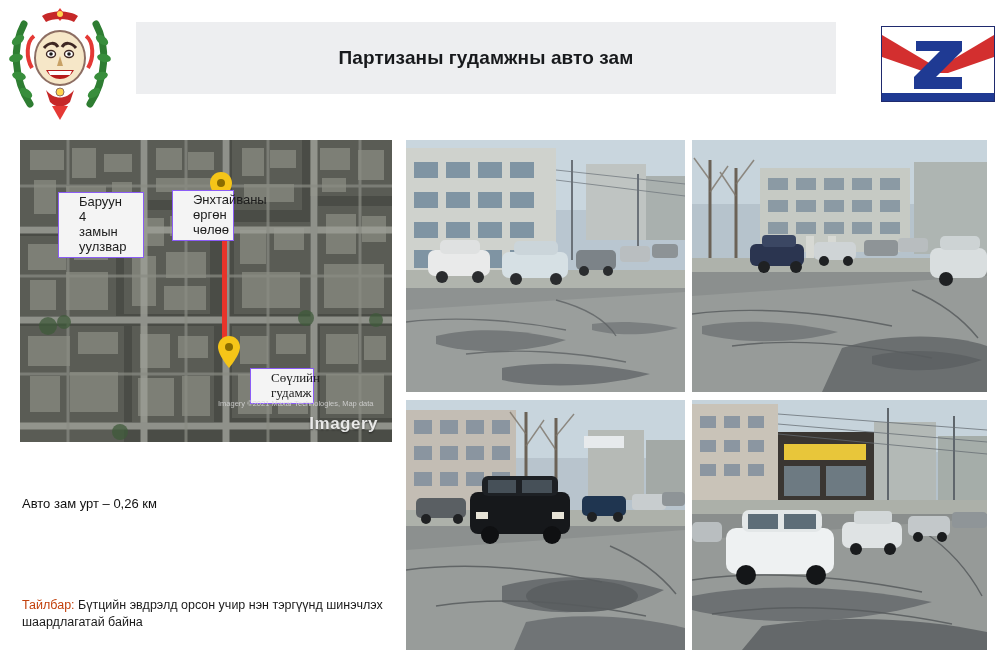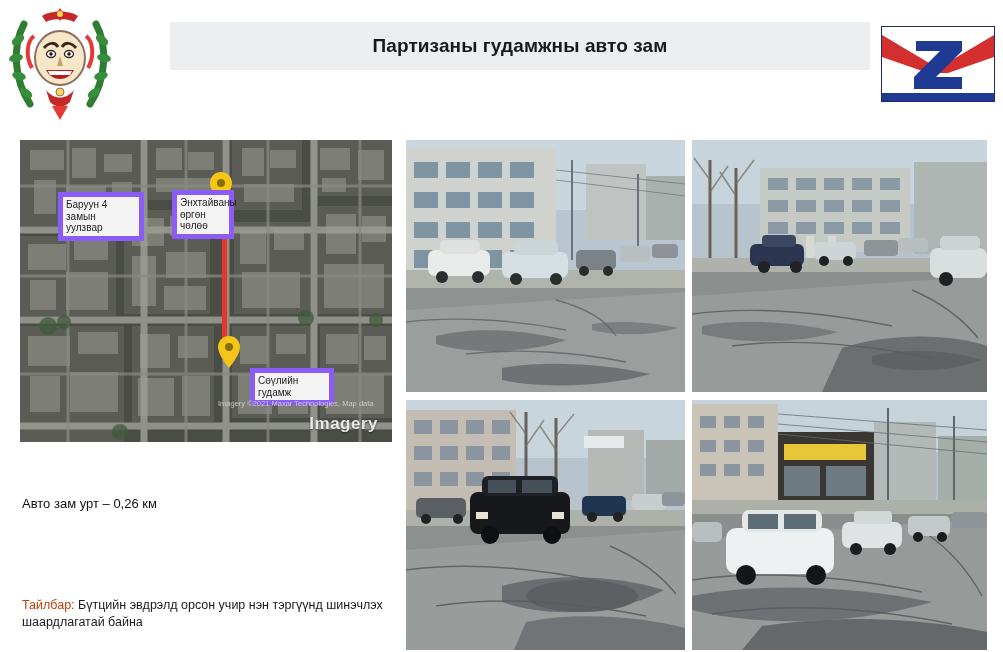"Партизаны гудамжны авто зам" .title-box { height: 48px -> 72px; margin-left: 34px -> none }
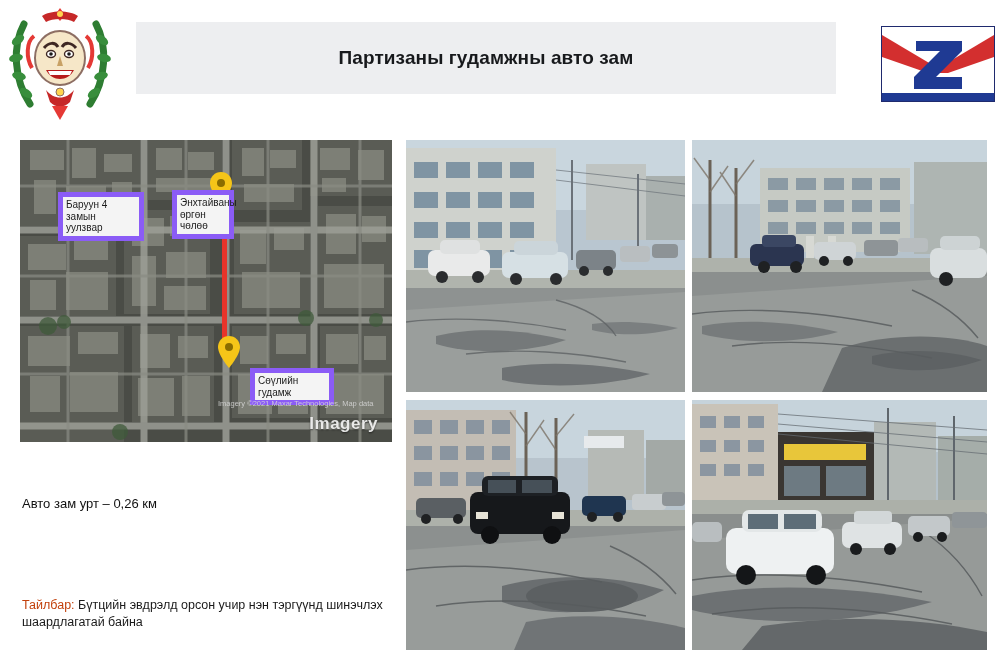"Баруун 4 замын" .map-label { border: 5px solid #8b5cf6 -> 1px solid #8b5cf6; font-size: 10px -> 13px; padding: 2px 3px -> 2px 20px }
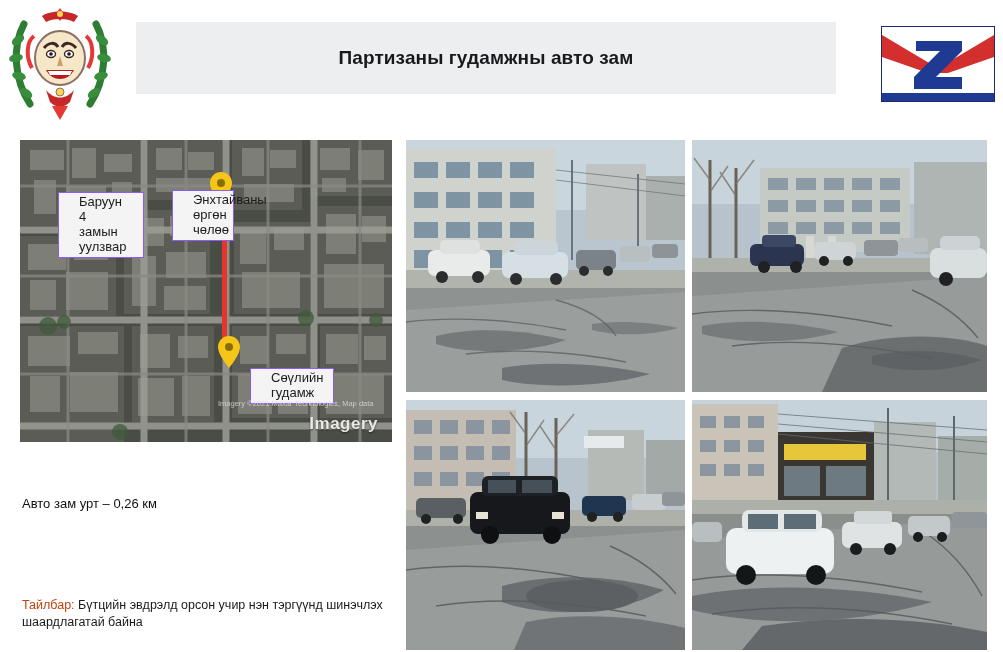"Сөүлийн гудамж" .lbl-seoul { font-family: none -> Liberation Serif, serif; width: 84px -> 64px }
